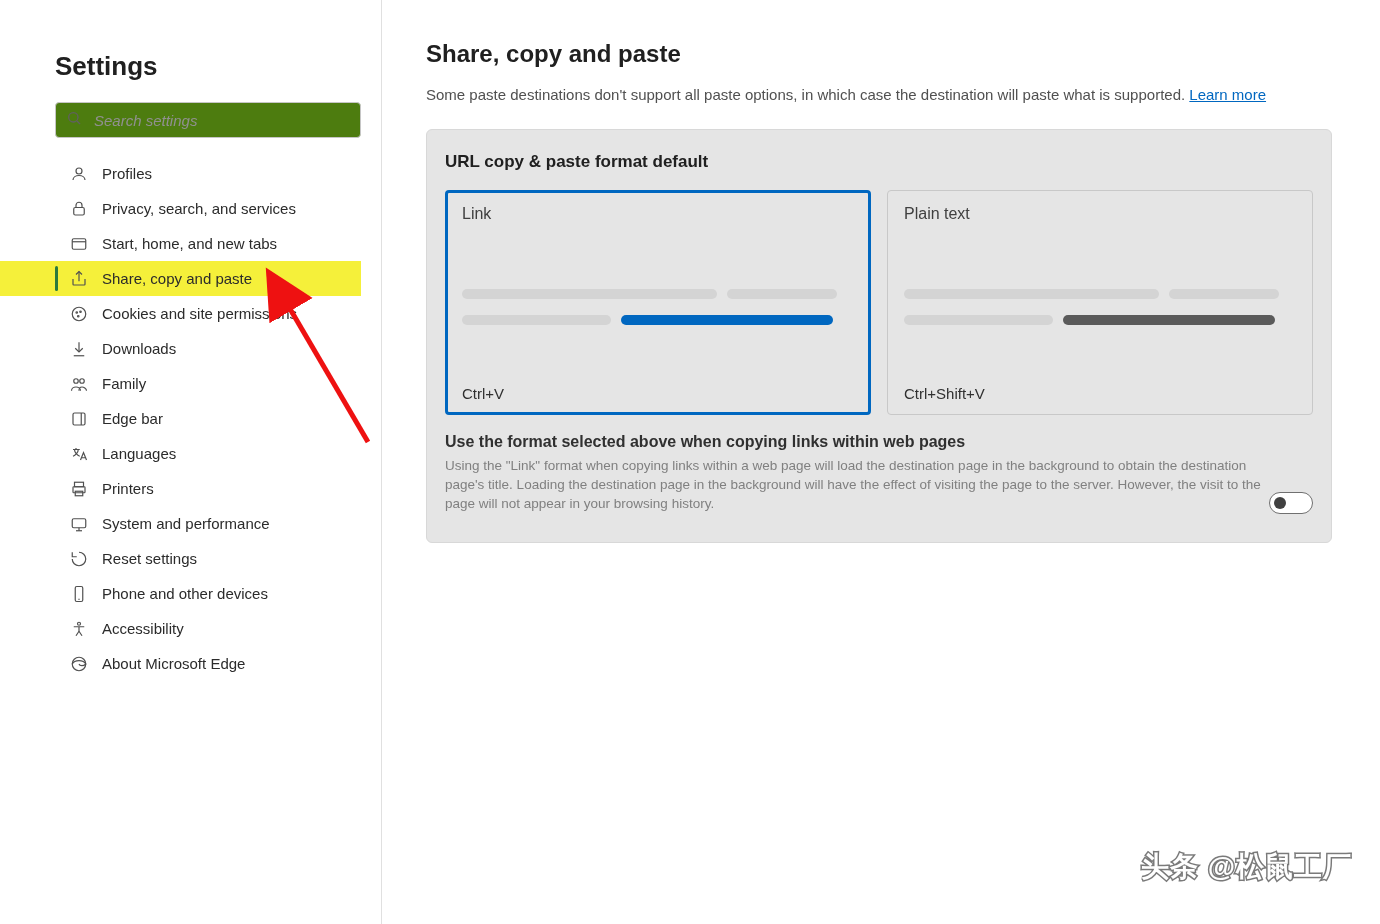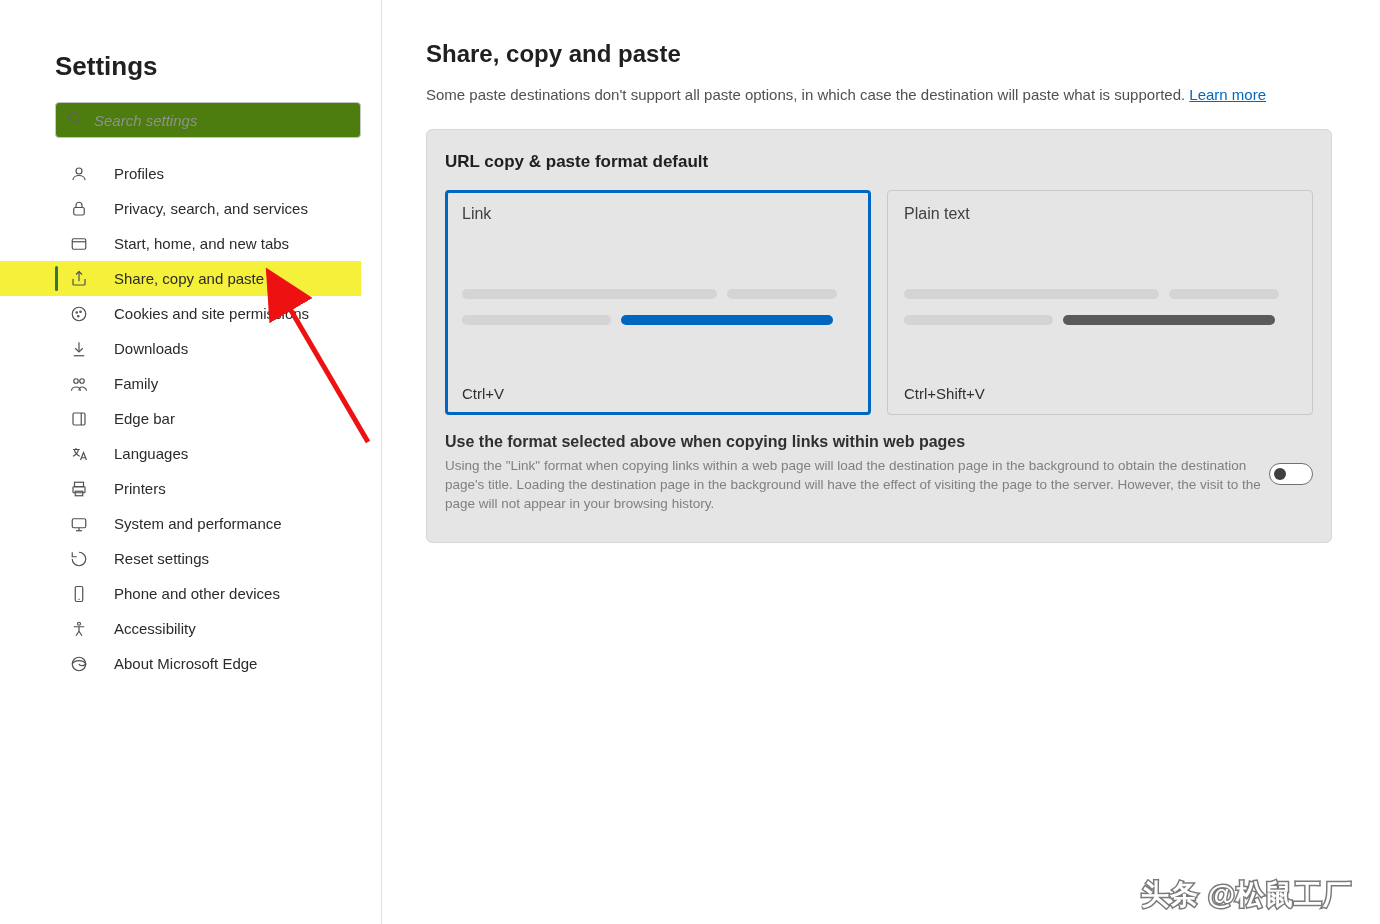"Profiles" .nav-item { gap: 12px -> none }
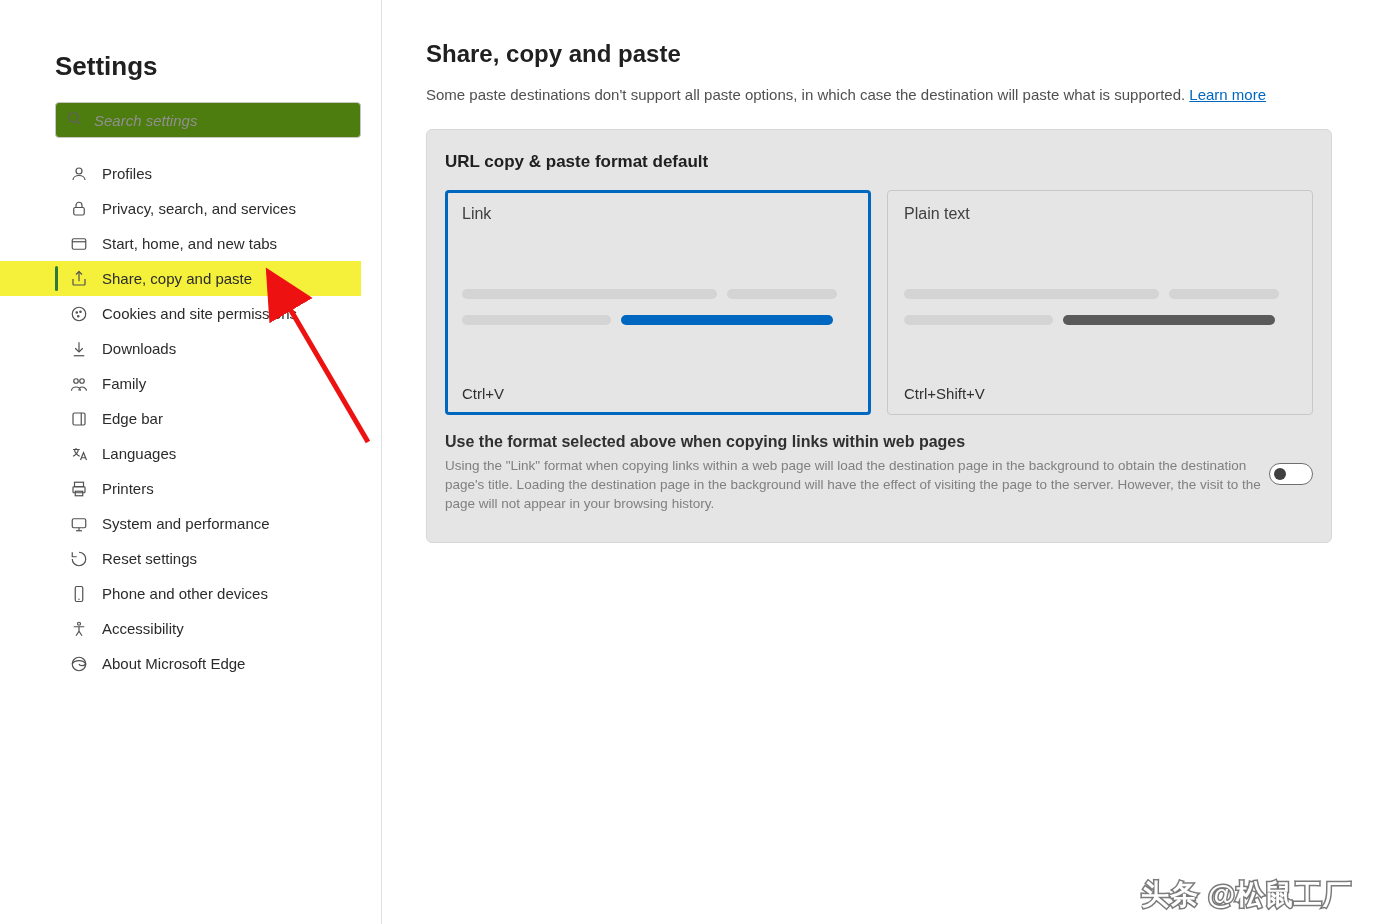"Use the format selected above" .toggle-row { align-items: center -> flex-end }
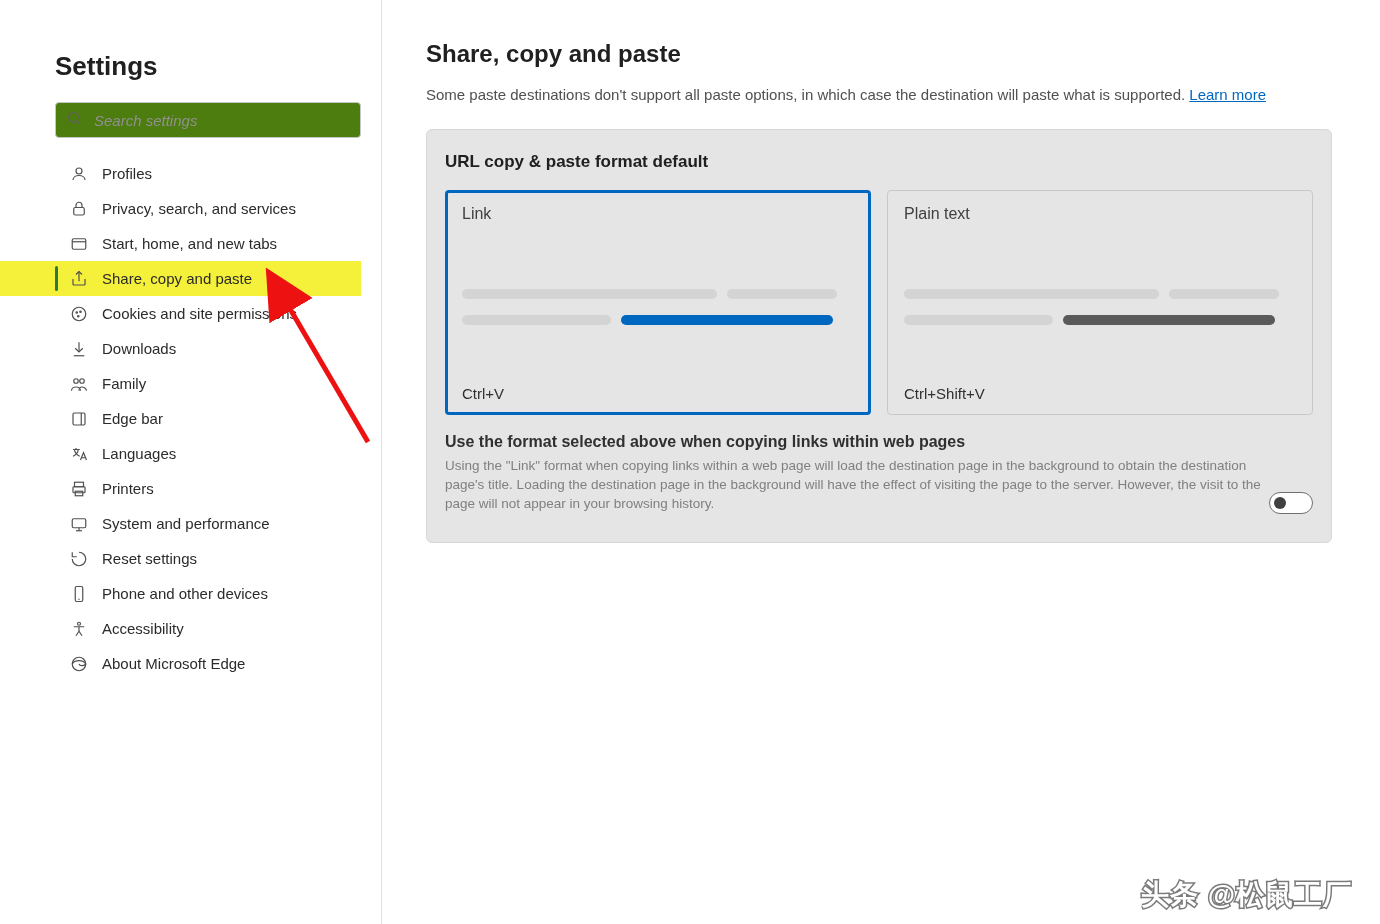"头条 @松鼠工厂" .watermark { bottom: 10px -> 38px }
